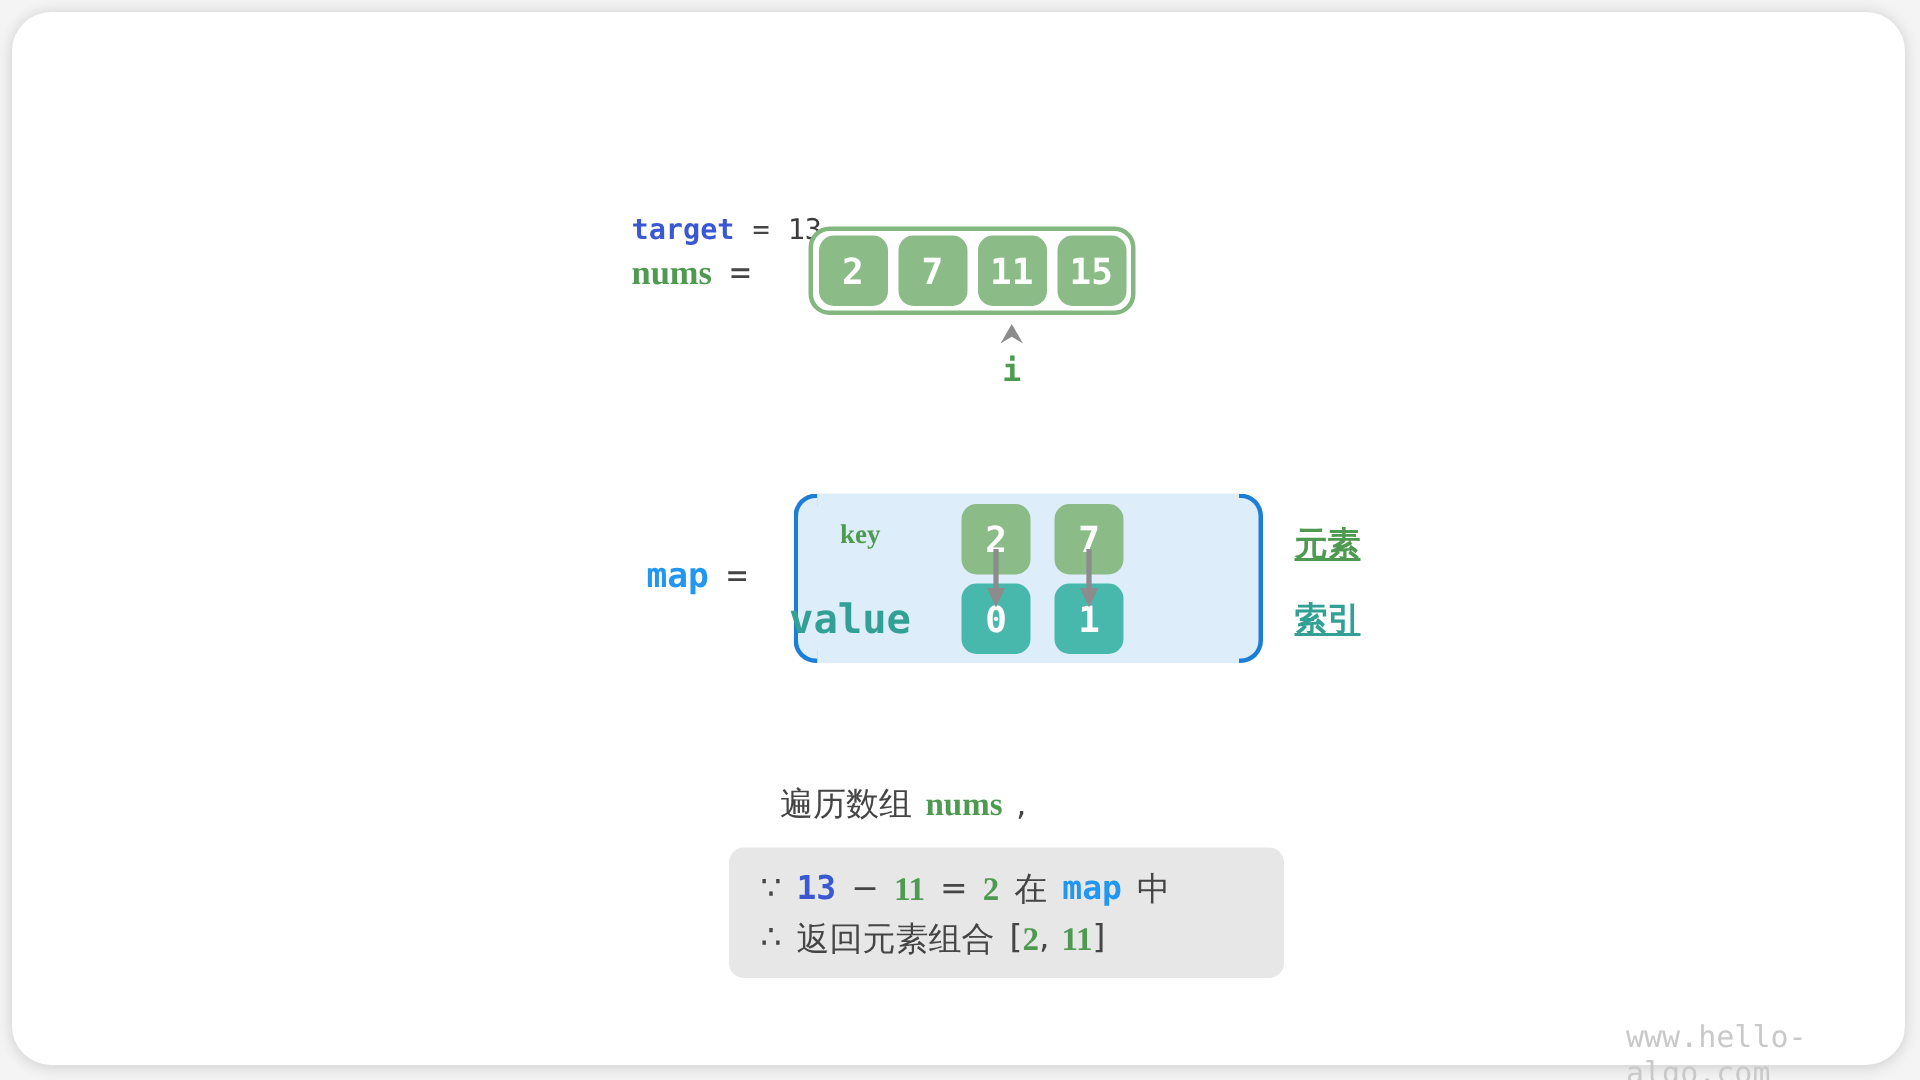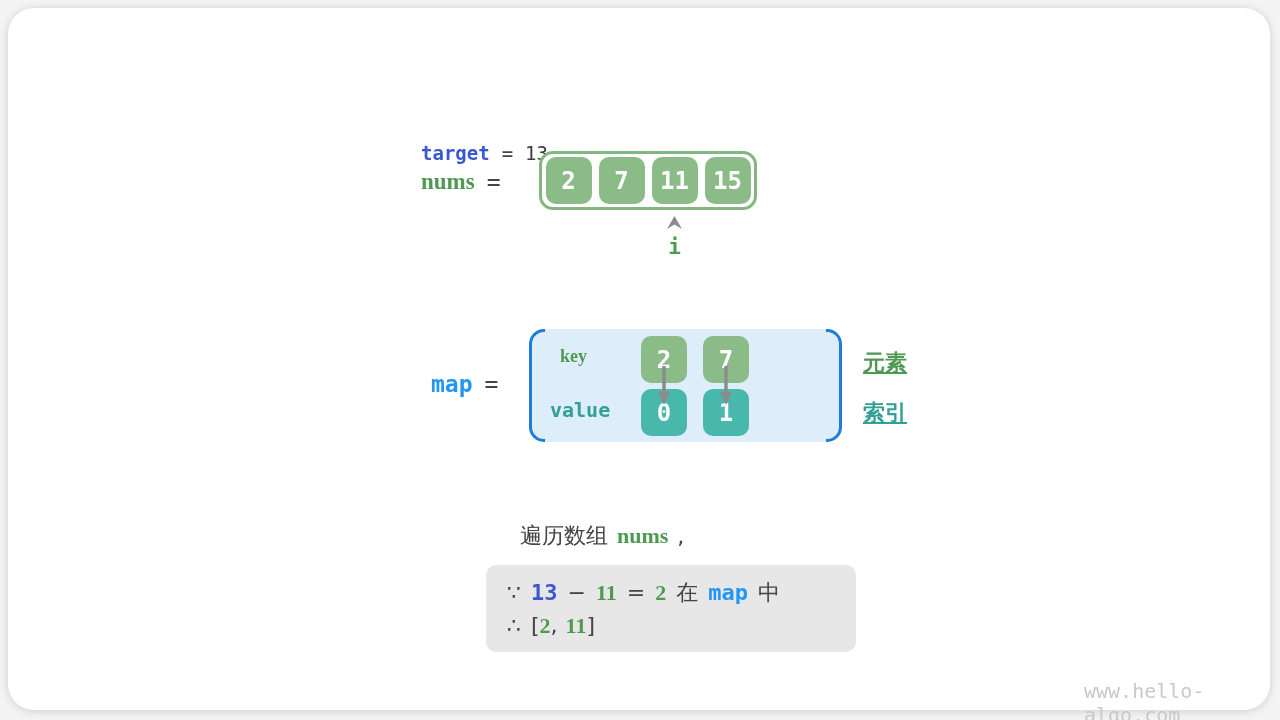"value" .value-label { font-size: 20px -> 27px; left: 542px -> 518px }
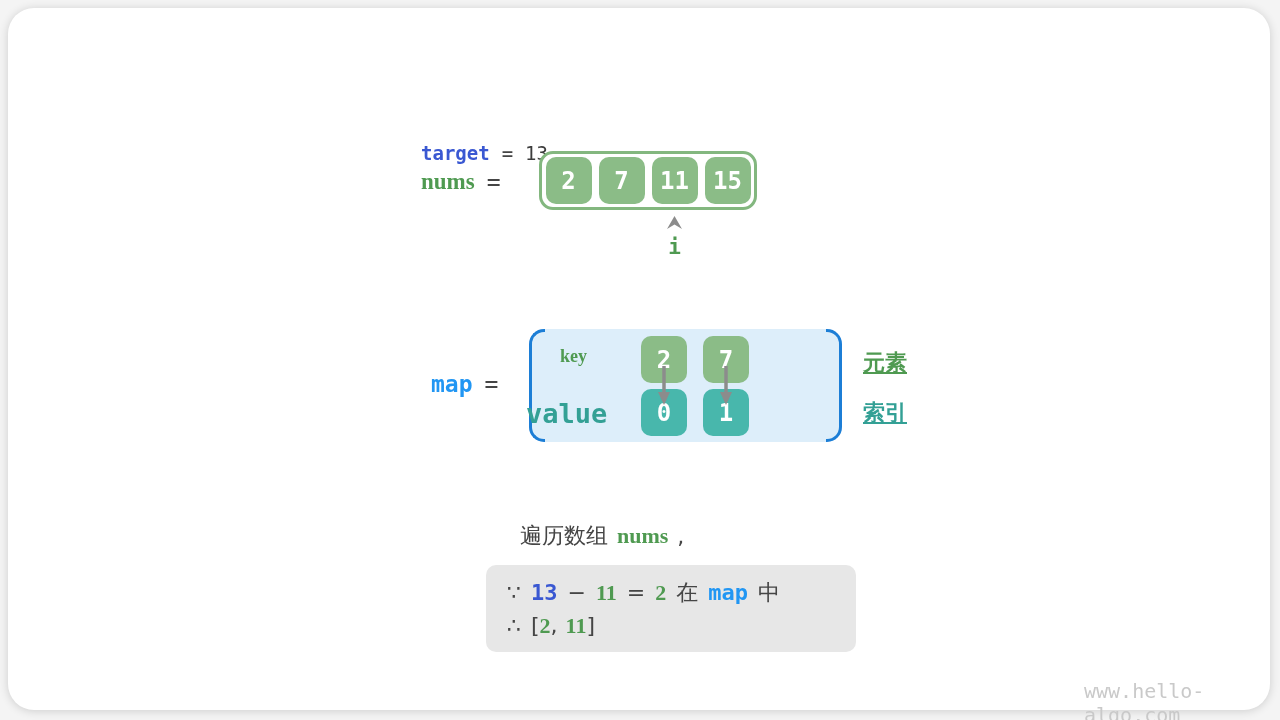"返回元素组合" span.seg { html: none -> <span>返回元素组合</span> }
